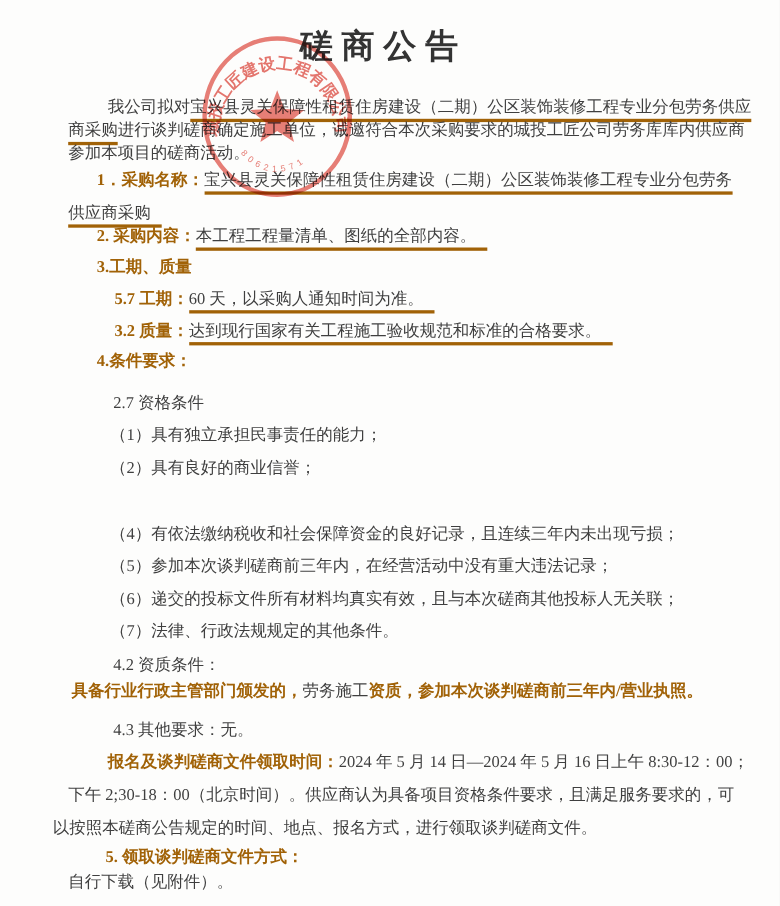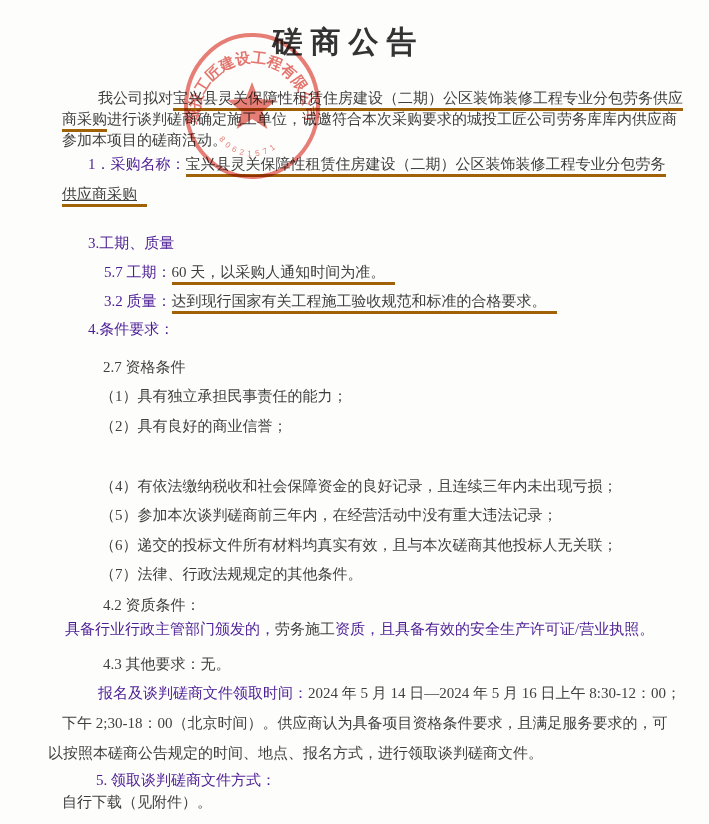"1．采购名称：" .b { color: #4c1d95 -> #a16207; font-weight: normal -> bold }
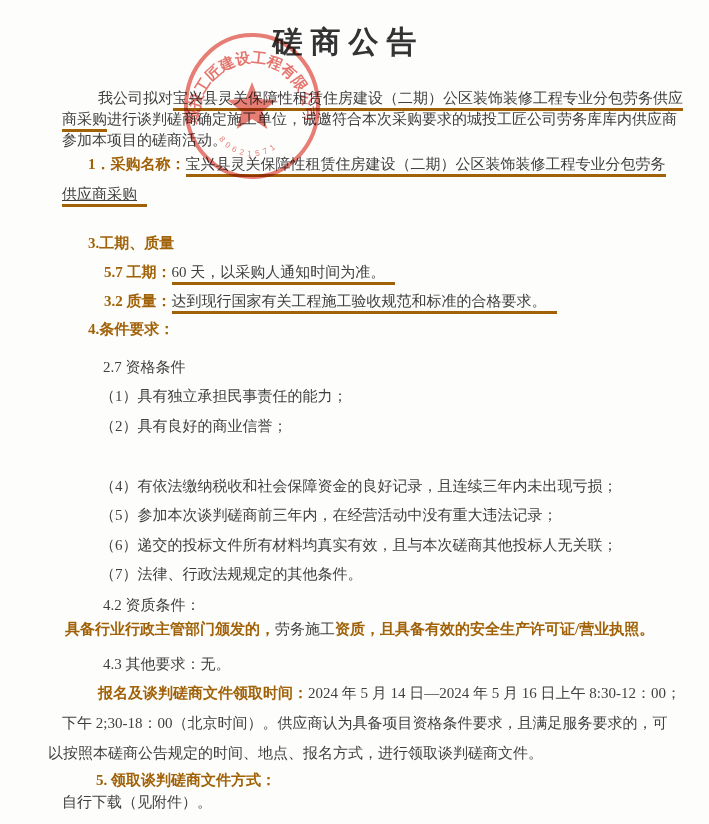"供应商采购" div.line { text-decoration: underline -> none }
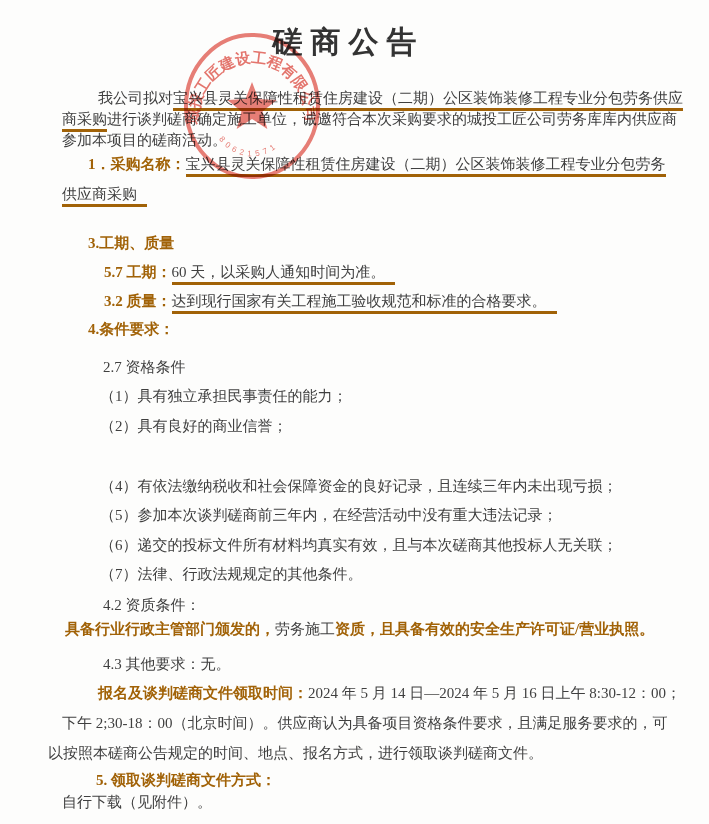"2. 采购内容：本工程工程量清单、图纸的全部内容。" div.line { html: none -> <div><span>2. 采购内容：</span><span>本工程工程量清单、图纸的全部内容。</span></div> }
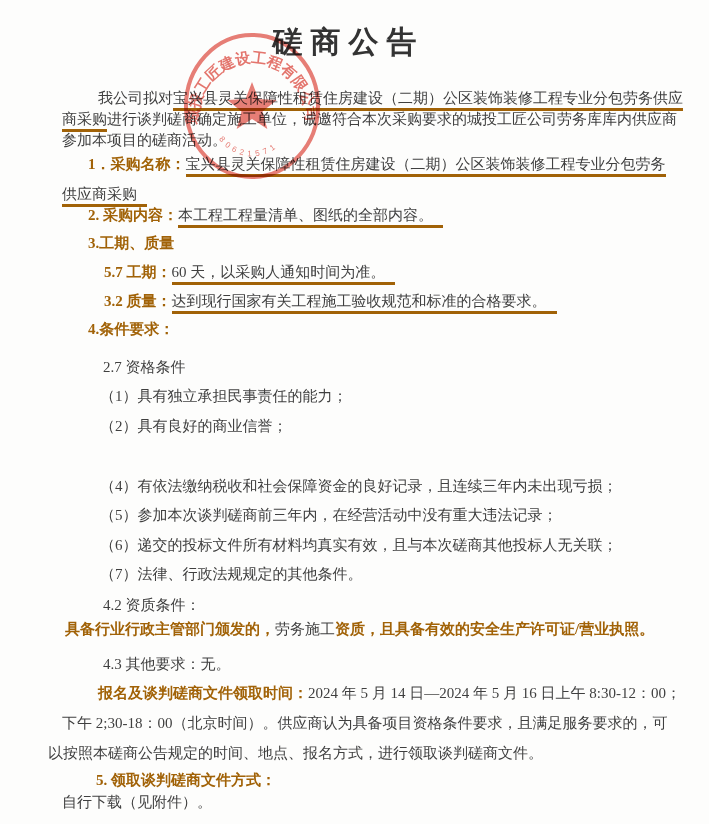"资质，且具备有效的安全生产许可证/营业执照。" span.b { text: 且具备有效的安全生产许可证/ -> 参加本次谈判磋商前三年内/ }
